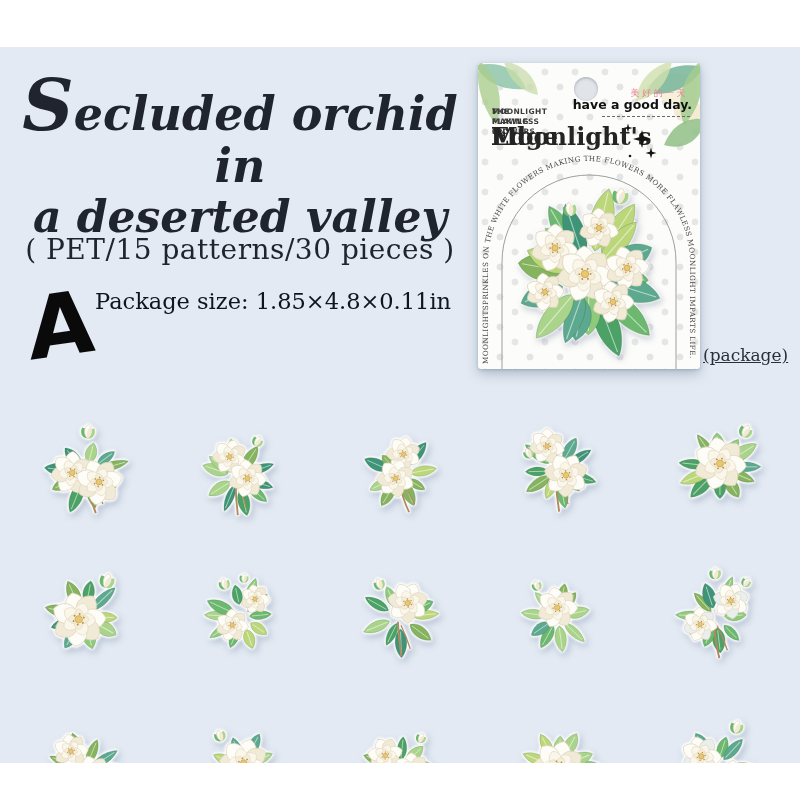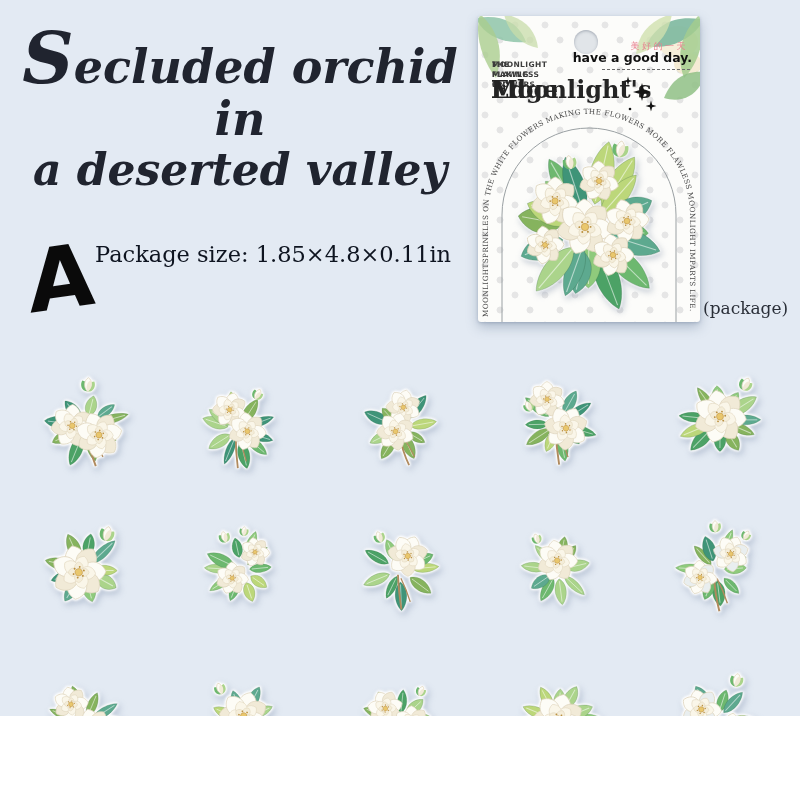"Secluded orchid in" .page { margin-top: none -> 47px }
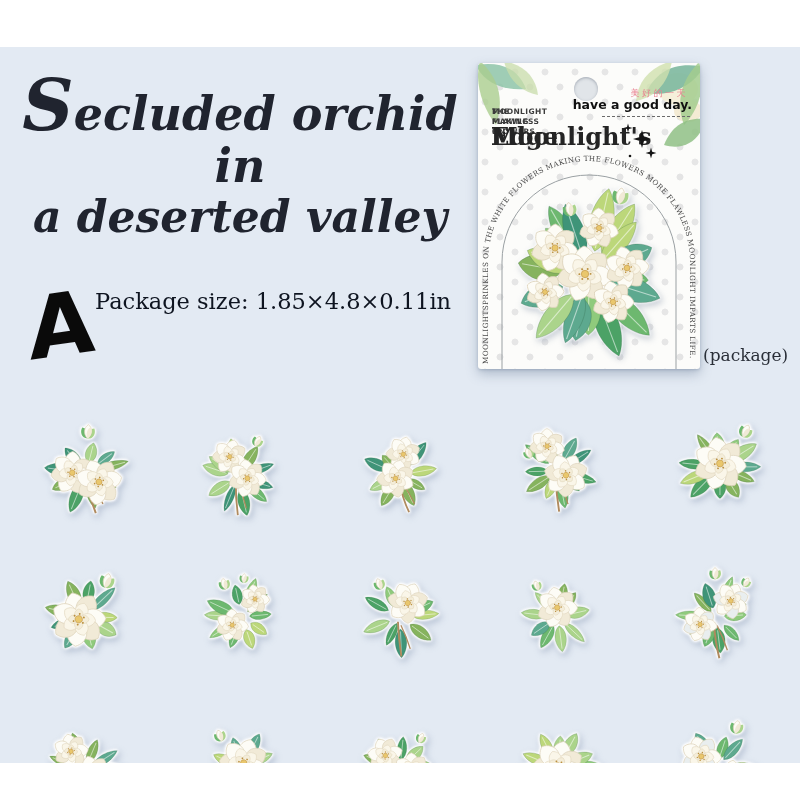"( PET/15 patterns/30 pieces )" div.subtitle { html: none -> <div>( PET/15 patterns/30 pieces )</div> }
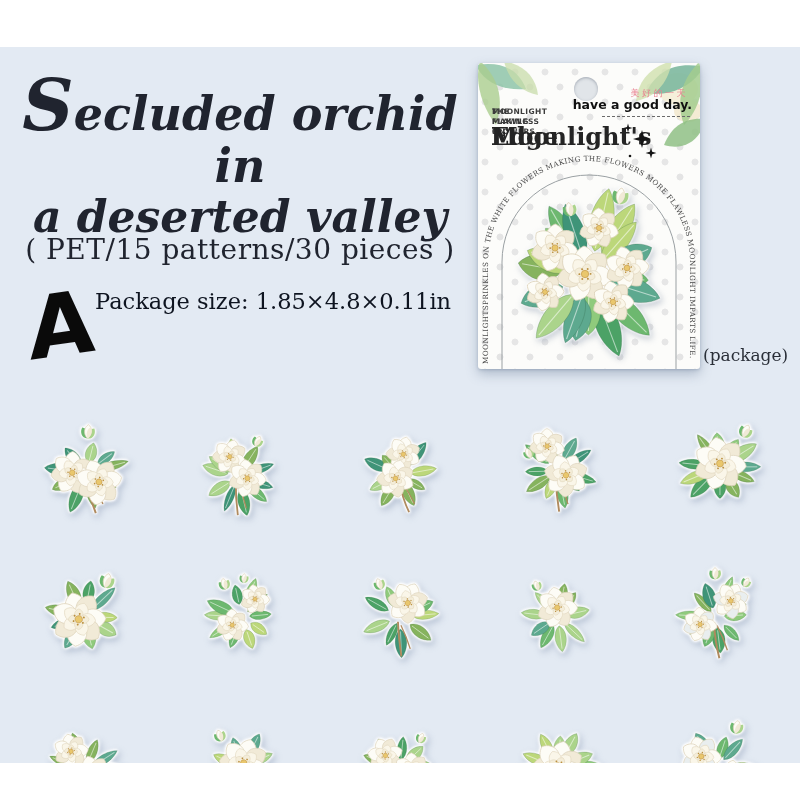"(package)" .pkg-caption { text-decoration: none -> underline }
